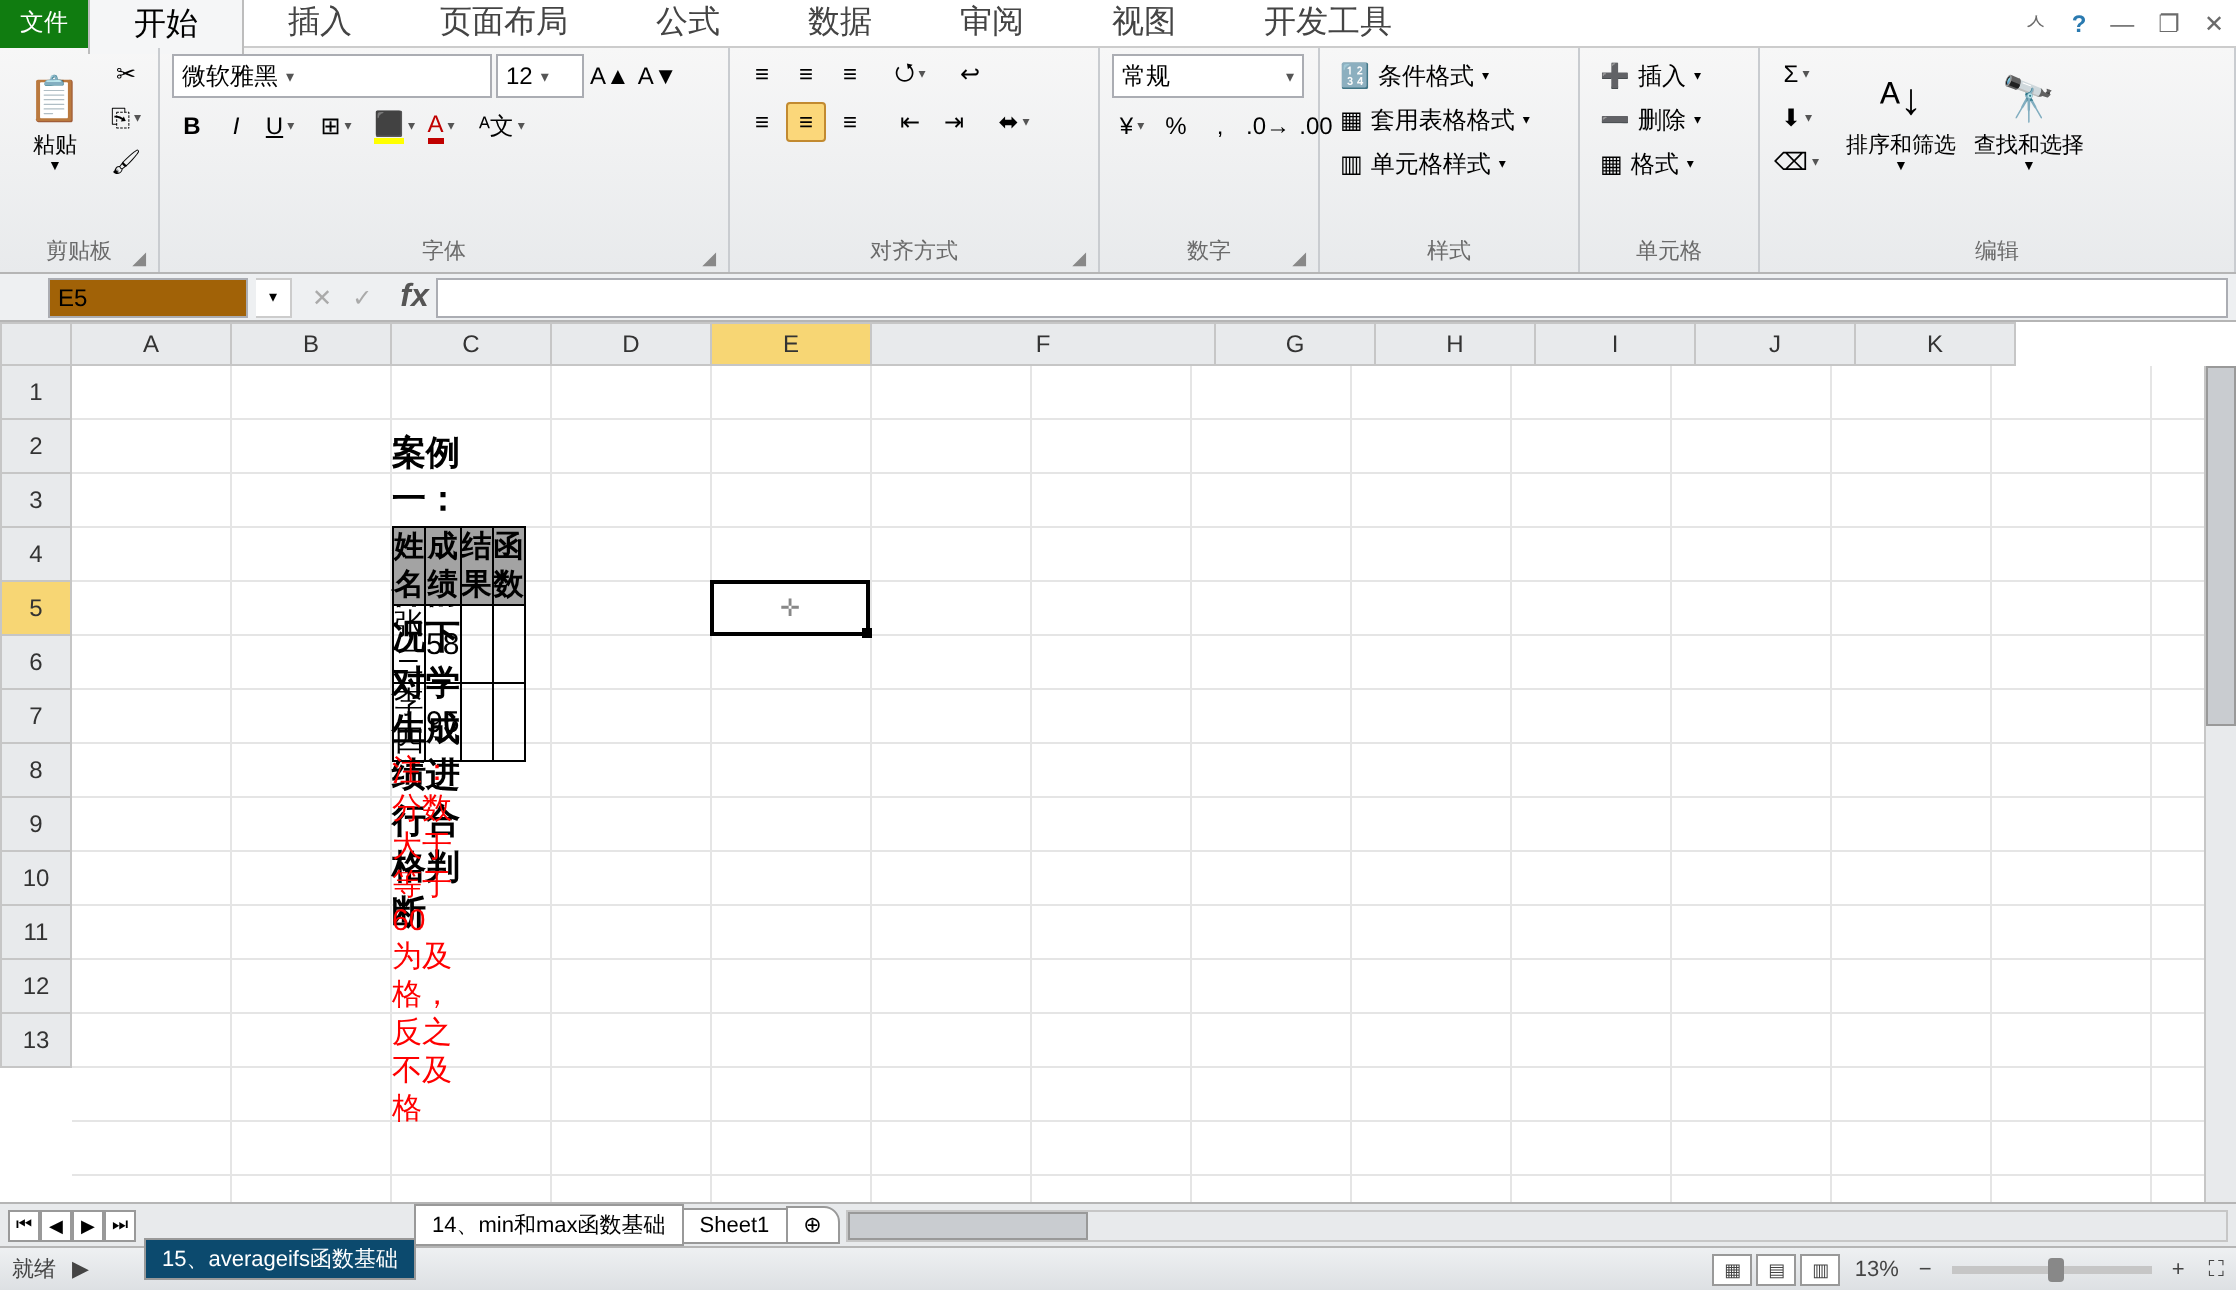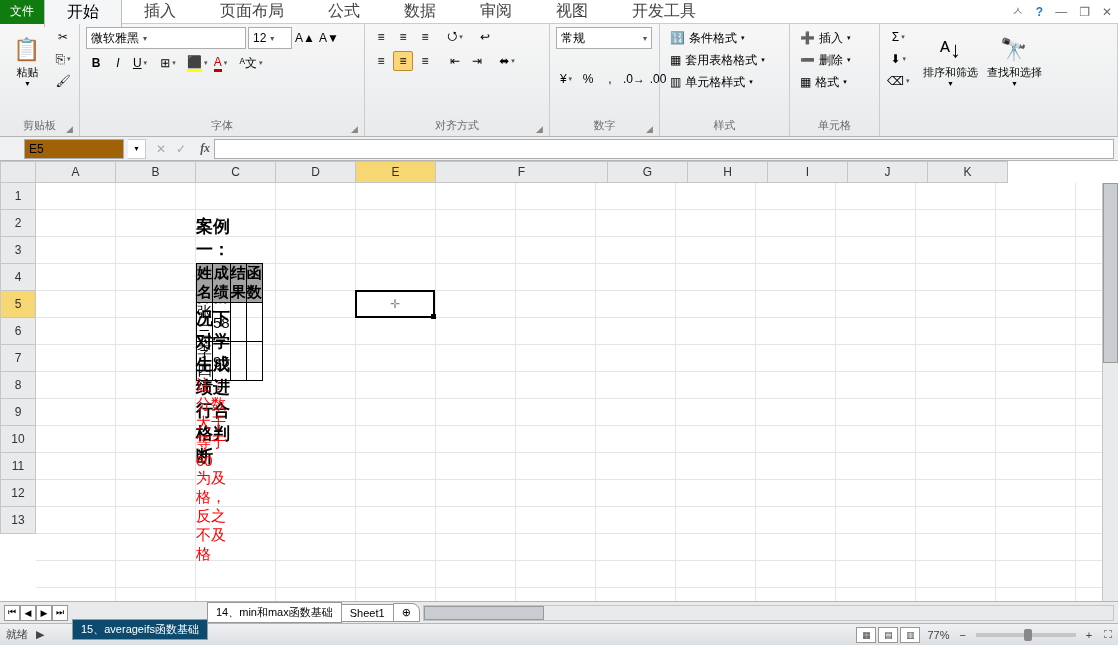"常规" div.group-body { gap: 20px -> 4px }
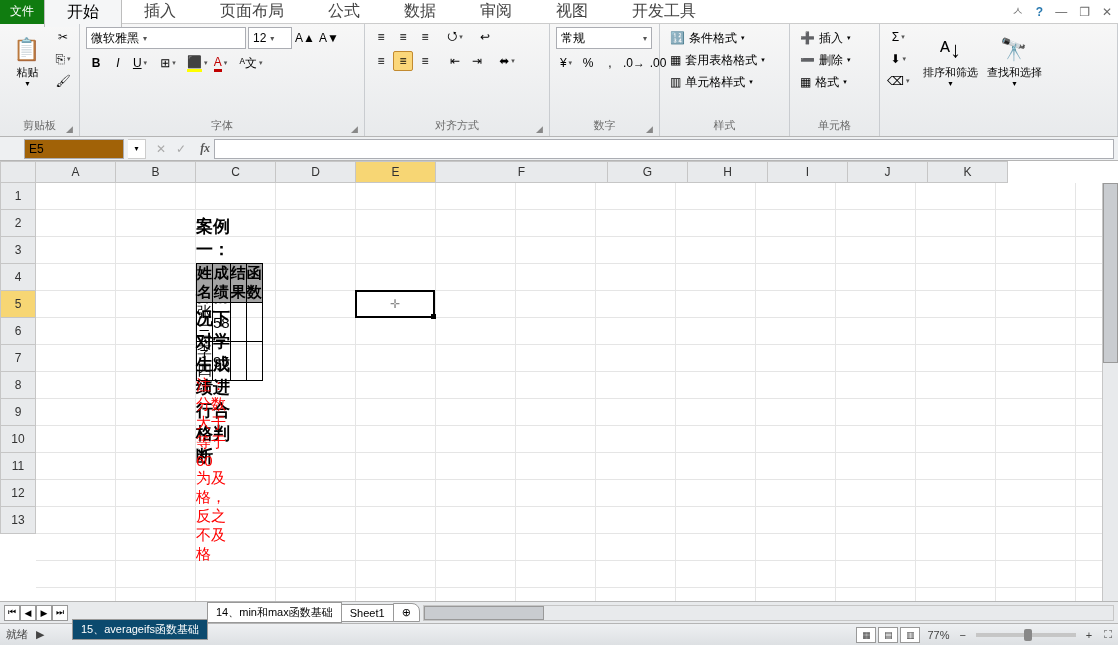"编辑" div.group-label { html: none -> <div><span>编辑</span></div> }
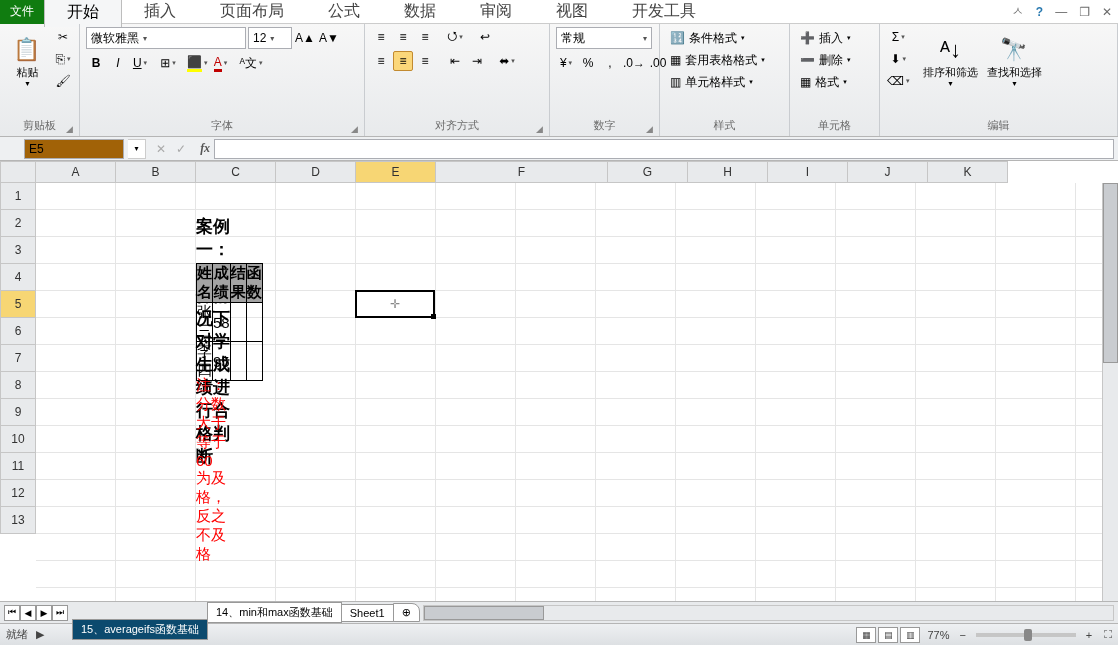"fx" .fx { font-family: Liberation Serif, serif -> none; font-size: 12px -> 16px }
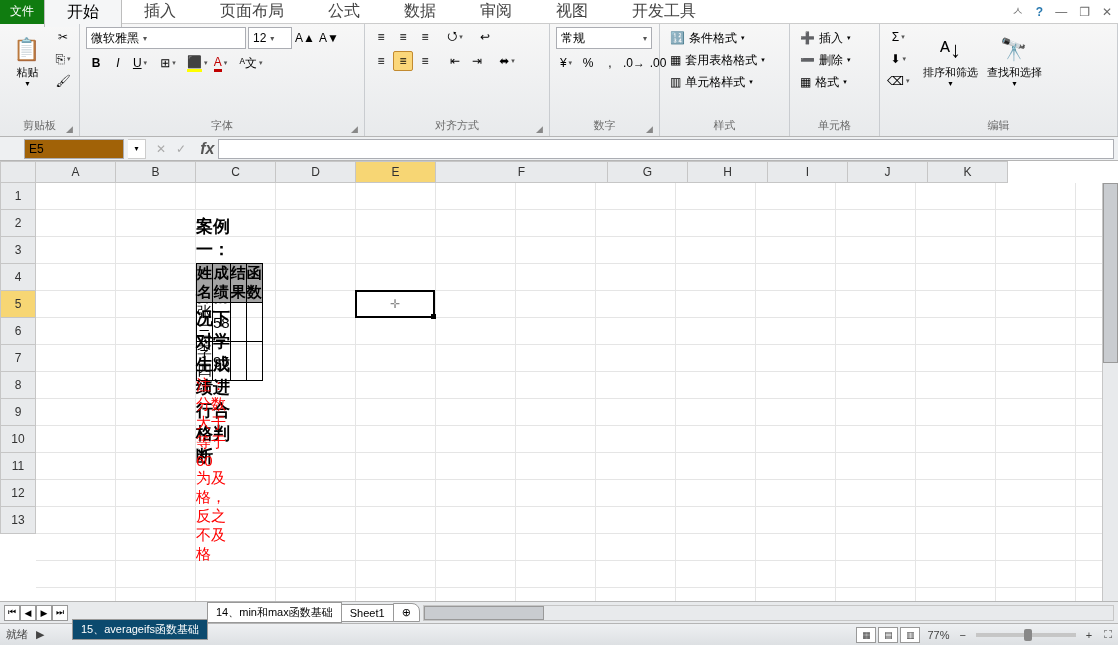"77%" span { text: 77% -> 13% }
